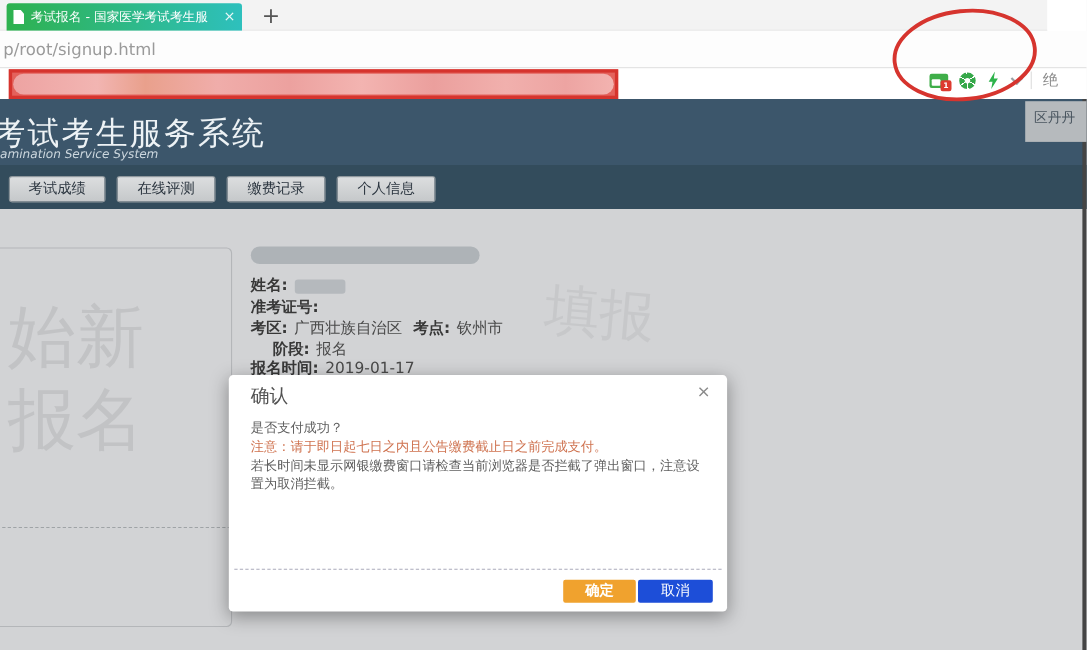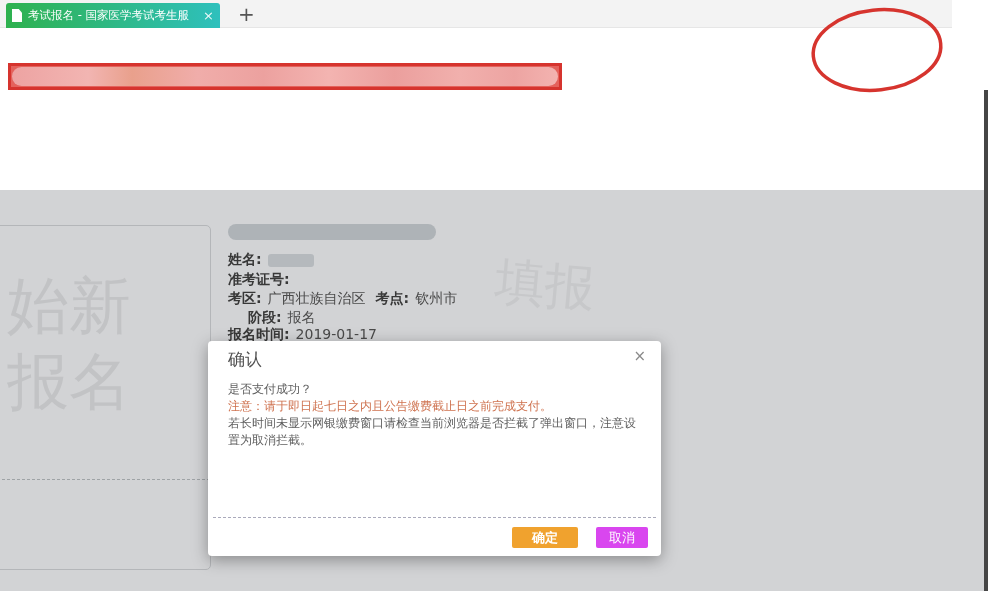"p/root/signup.html" div.urlrow { html: none -> <div> <span>p/root/signup.html</span> <div> <span> <span></span> <span>1</span> </span> <span></span> <span></span> <span></span> <span></span> <span>绝</span> </div> </div> }
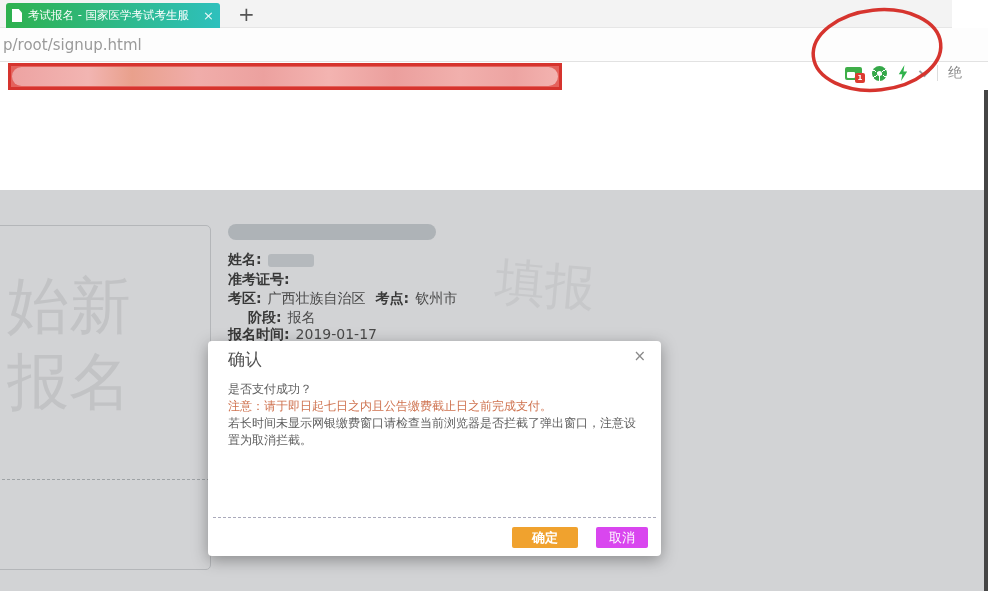"考试考生服务系统" div.site-header { html: none -> <div> <div>考试考生服务系统</div> <div>amination Service System</div> <div> <span>区丹丹</span> </div> <div> <div>考试成绩</div> <div>在线评测</div> <div>缴费记录</div> <div>个人信息</div> </div> </div> }
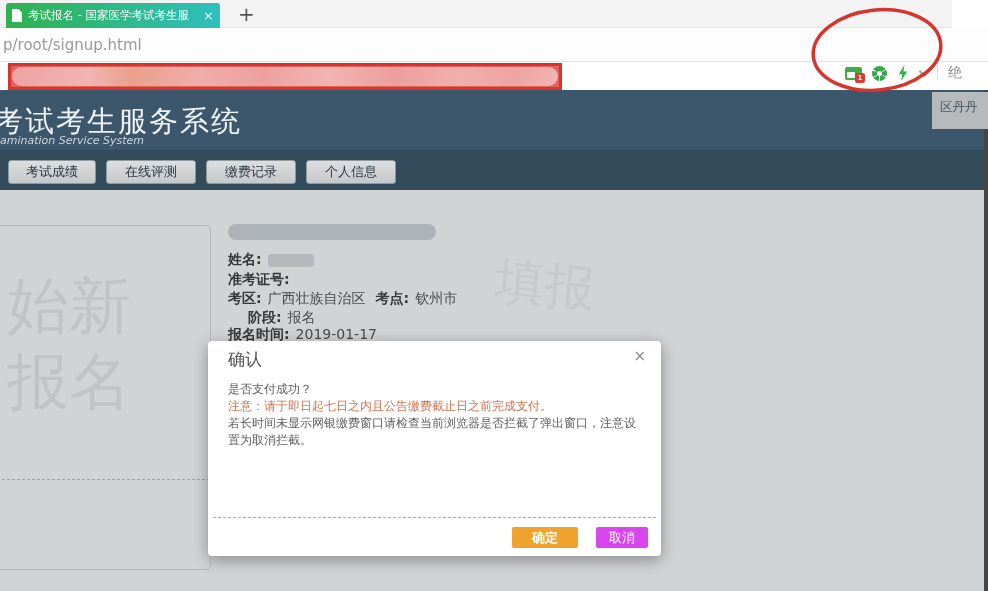"取消" .btn-cancel { background: #d946ef -> #1d4ed8; width: 52px -> 68px }
